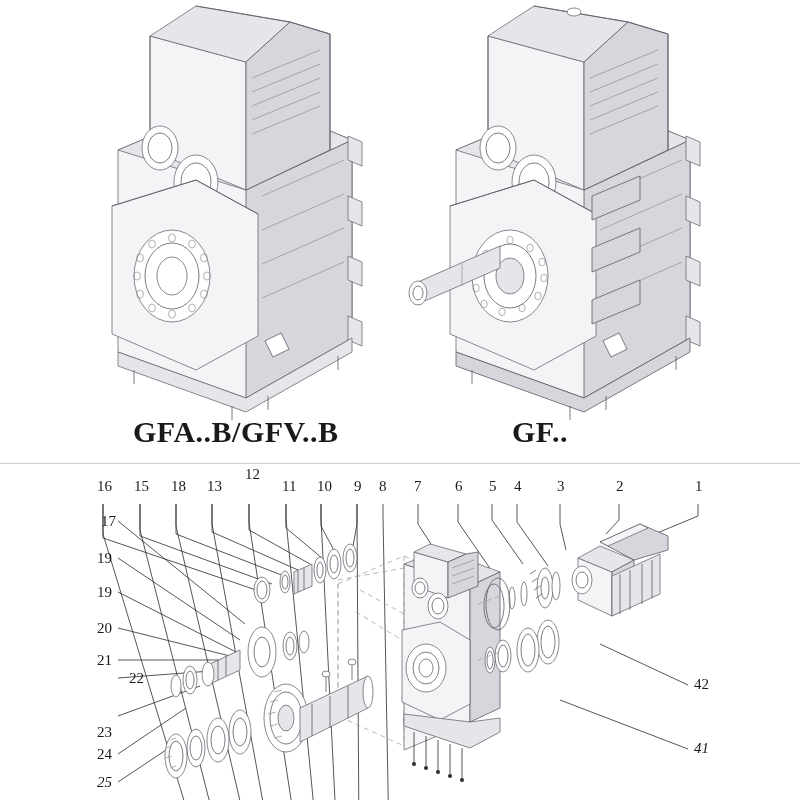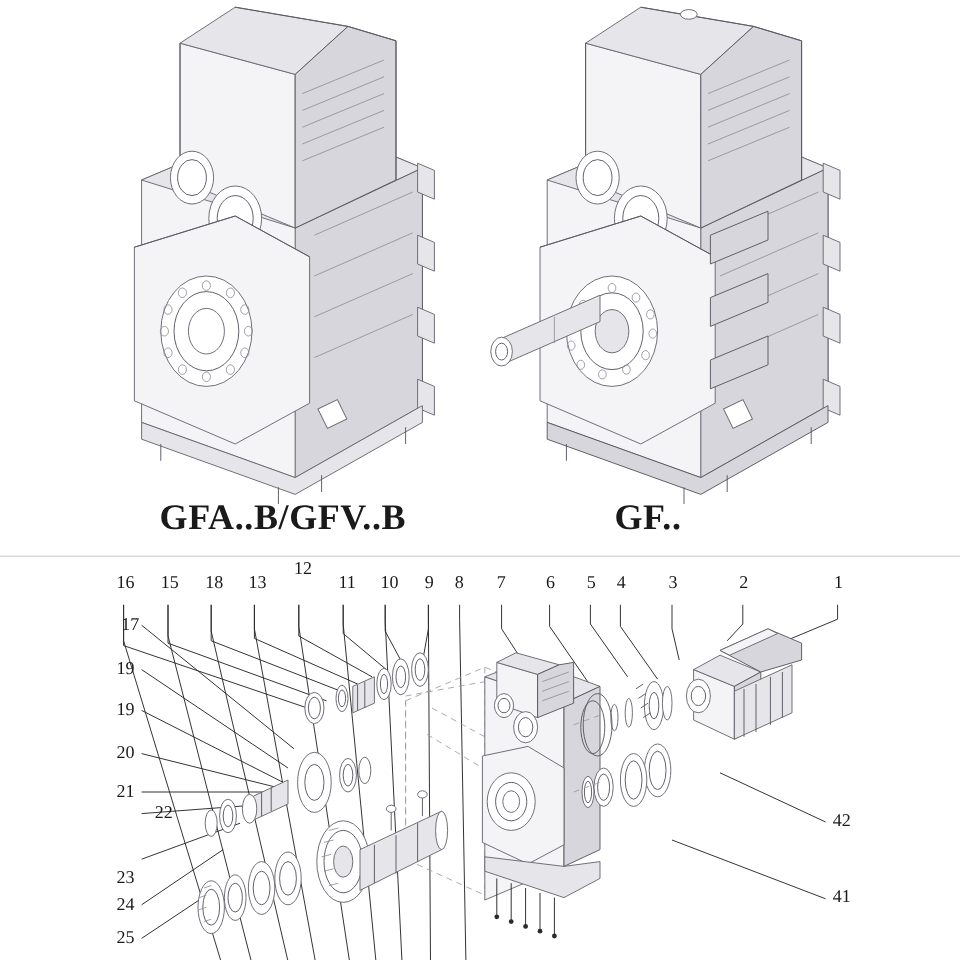"41" div.callout-num { font-style: none -> italic }
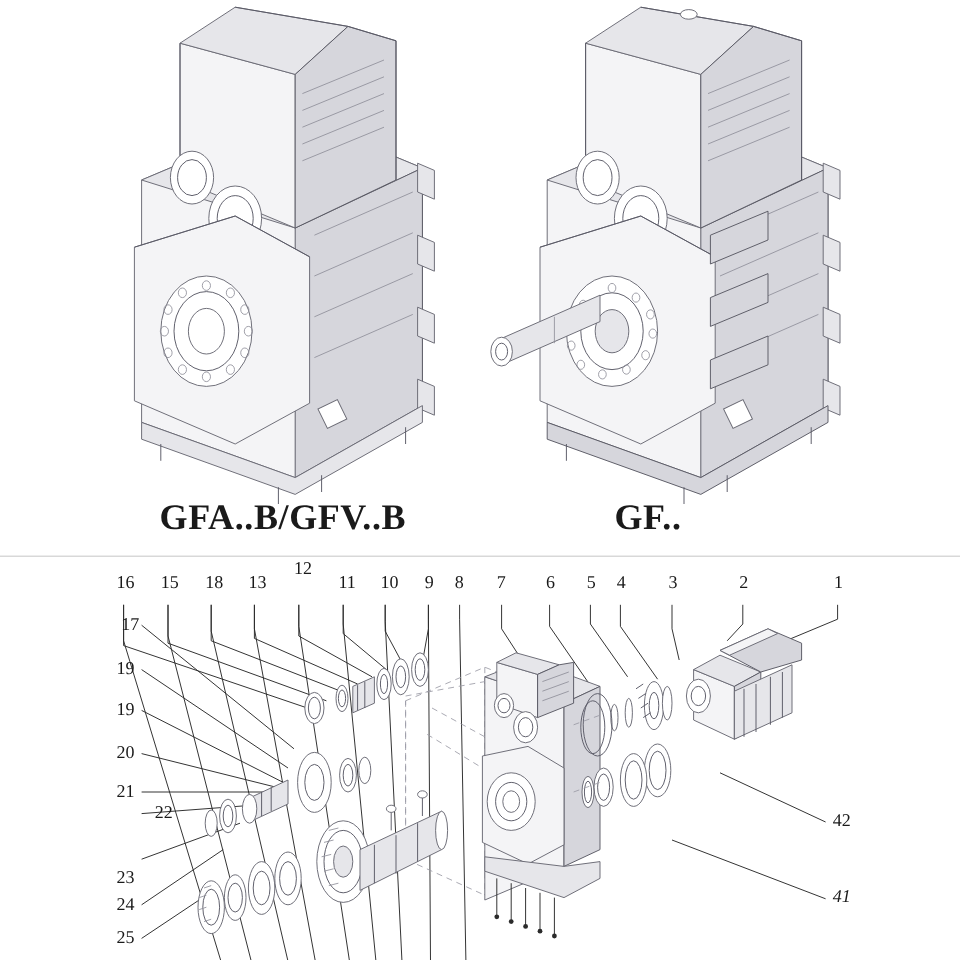"25" div.callout-num { font-style: none -> italic }
